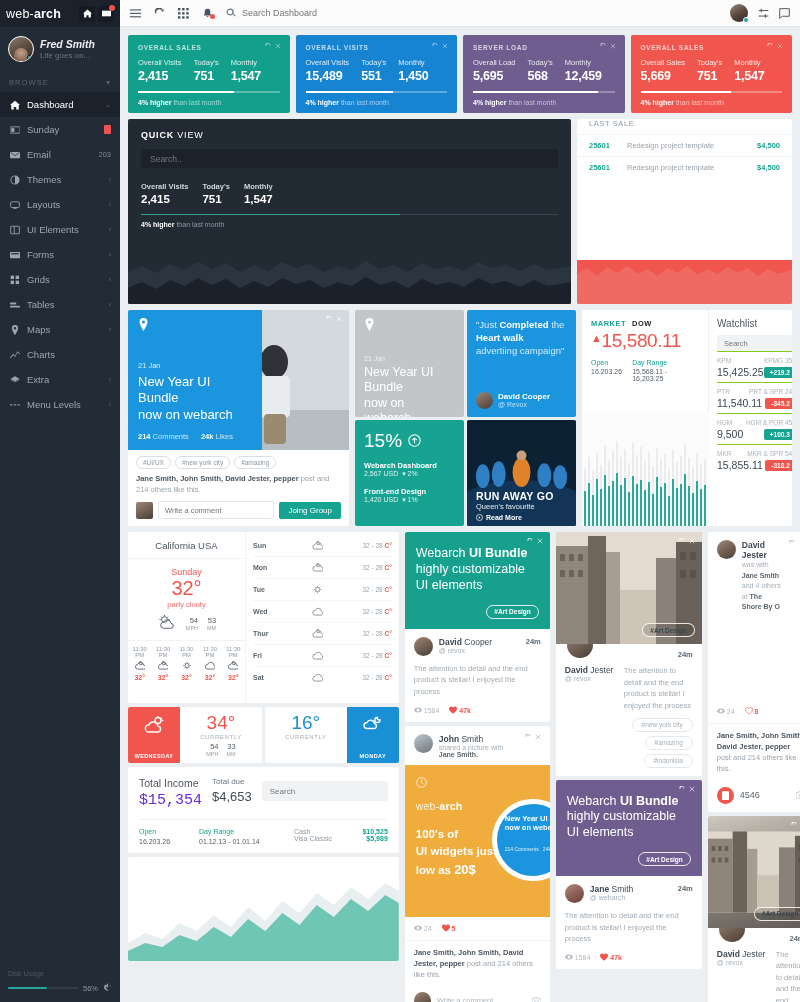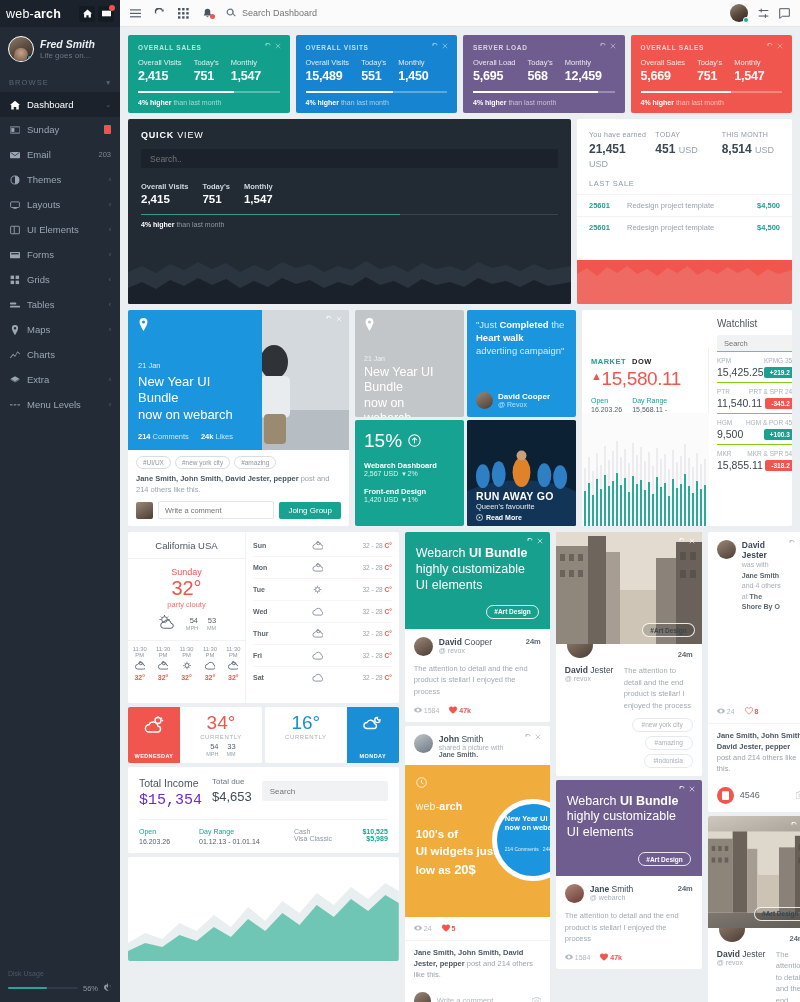"21,451 USD" div.earn-top { html: <div> <div> <div>You have earned</div> <div><b>21,451</b> <span>USD</span></div> </div> <div> <div>TODAY</div> <div><b>451</b> <span>USD</span></div> </div> <div> <div>THIS MONTH</div> <div><b>8,514</b> <span>USD</span></div> </div> </div> -> none }
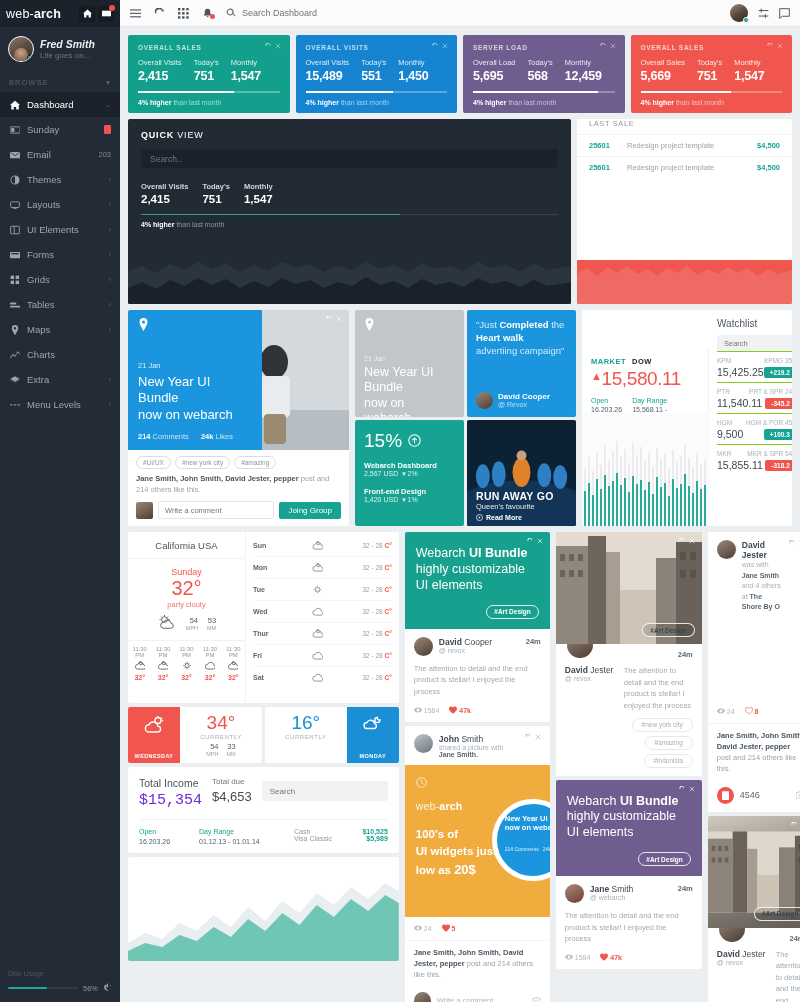"MARKET DOW" .mk-left { margin-top: 38px -> none }
